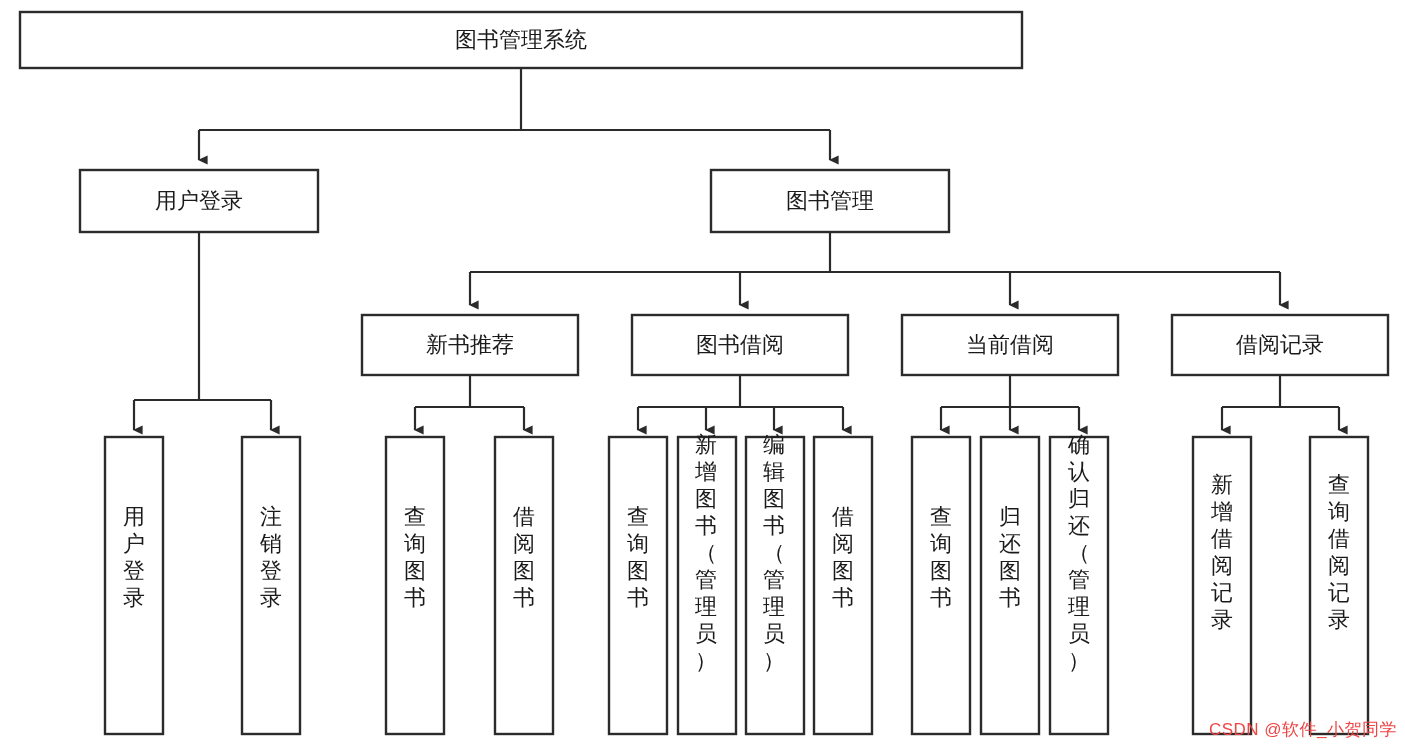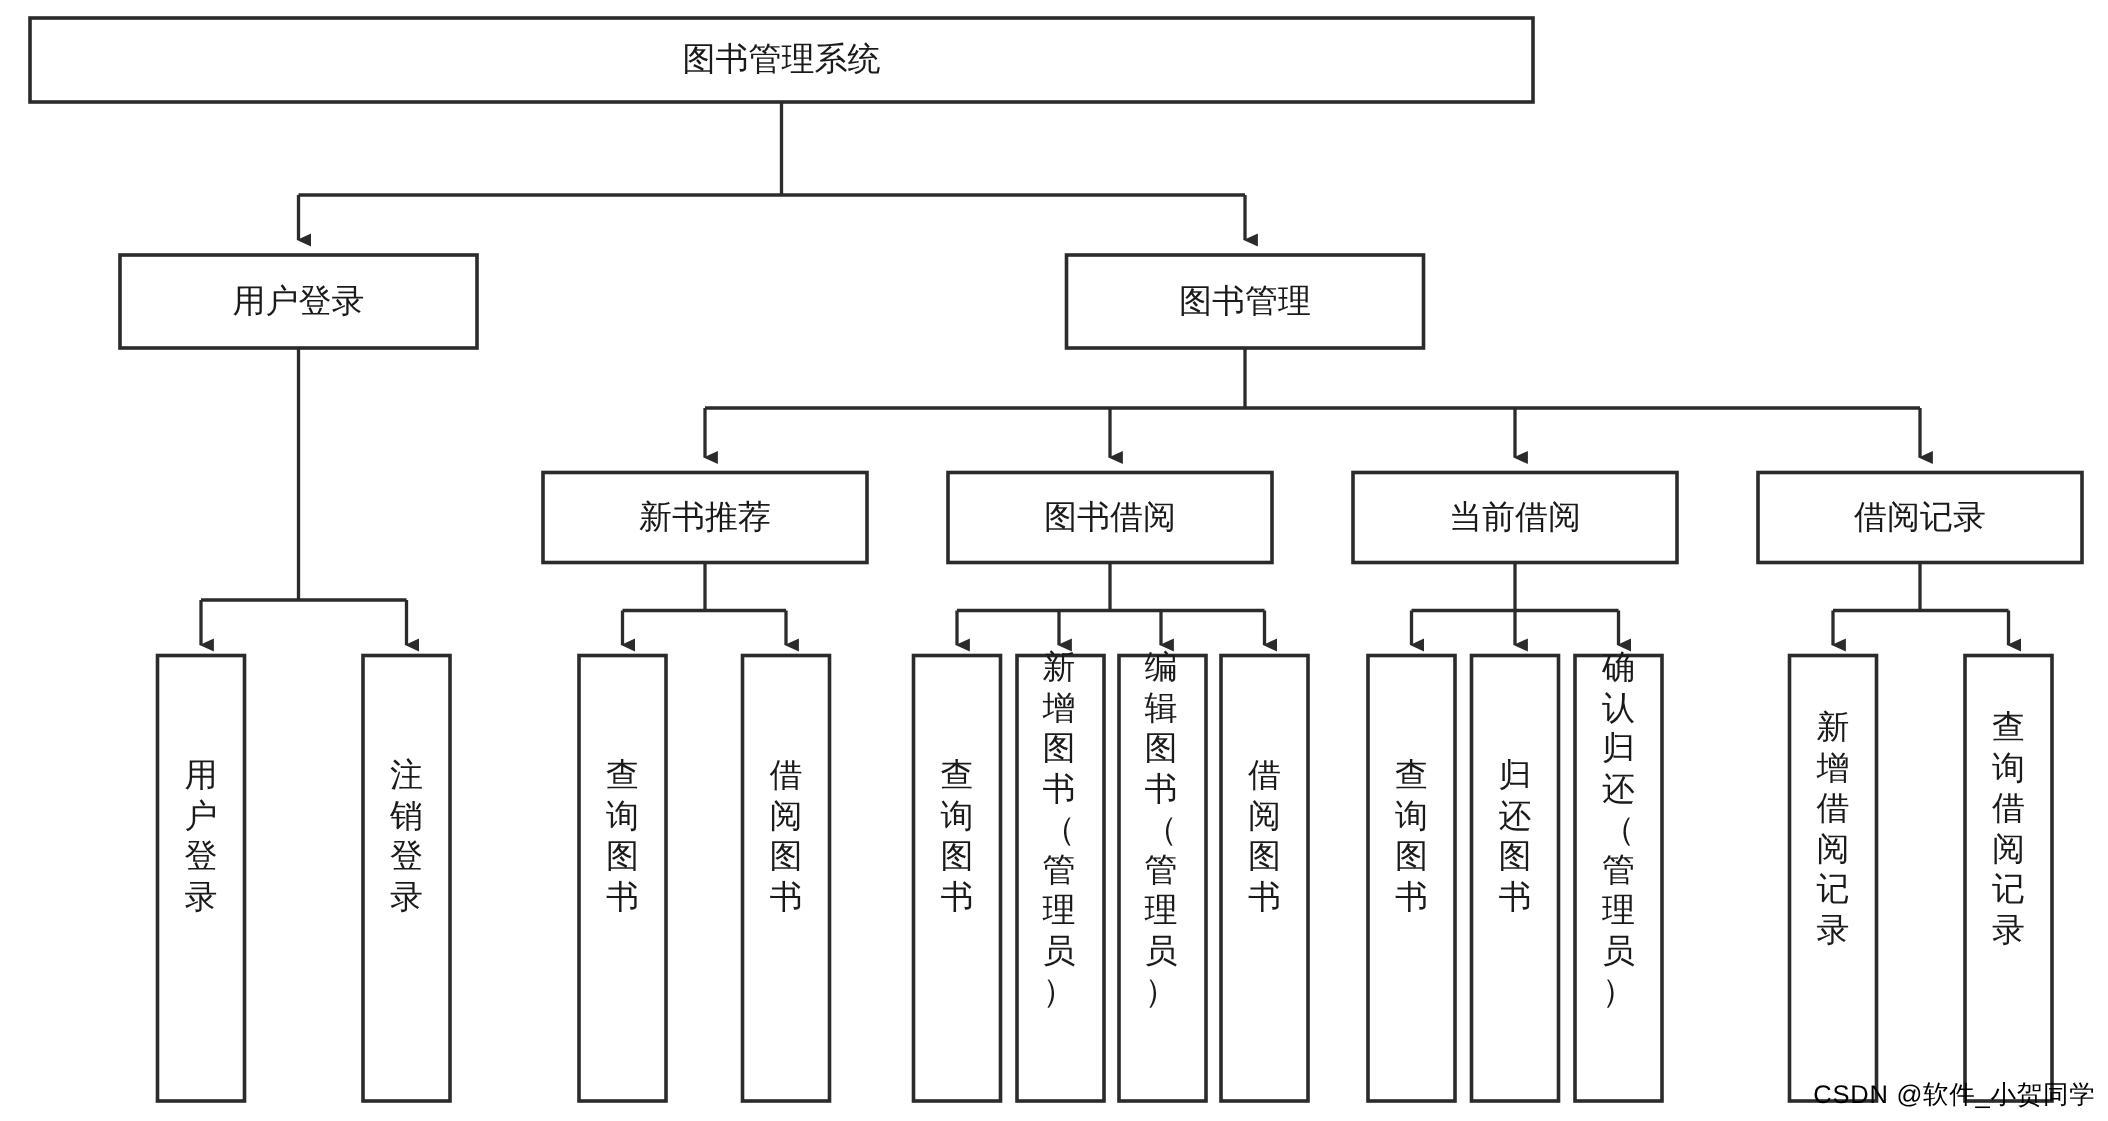"CSDN @软件_小贺同学" .watermark { color: #000000 -> #ef4444 }
